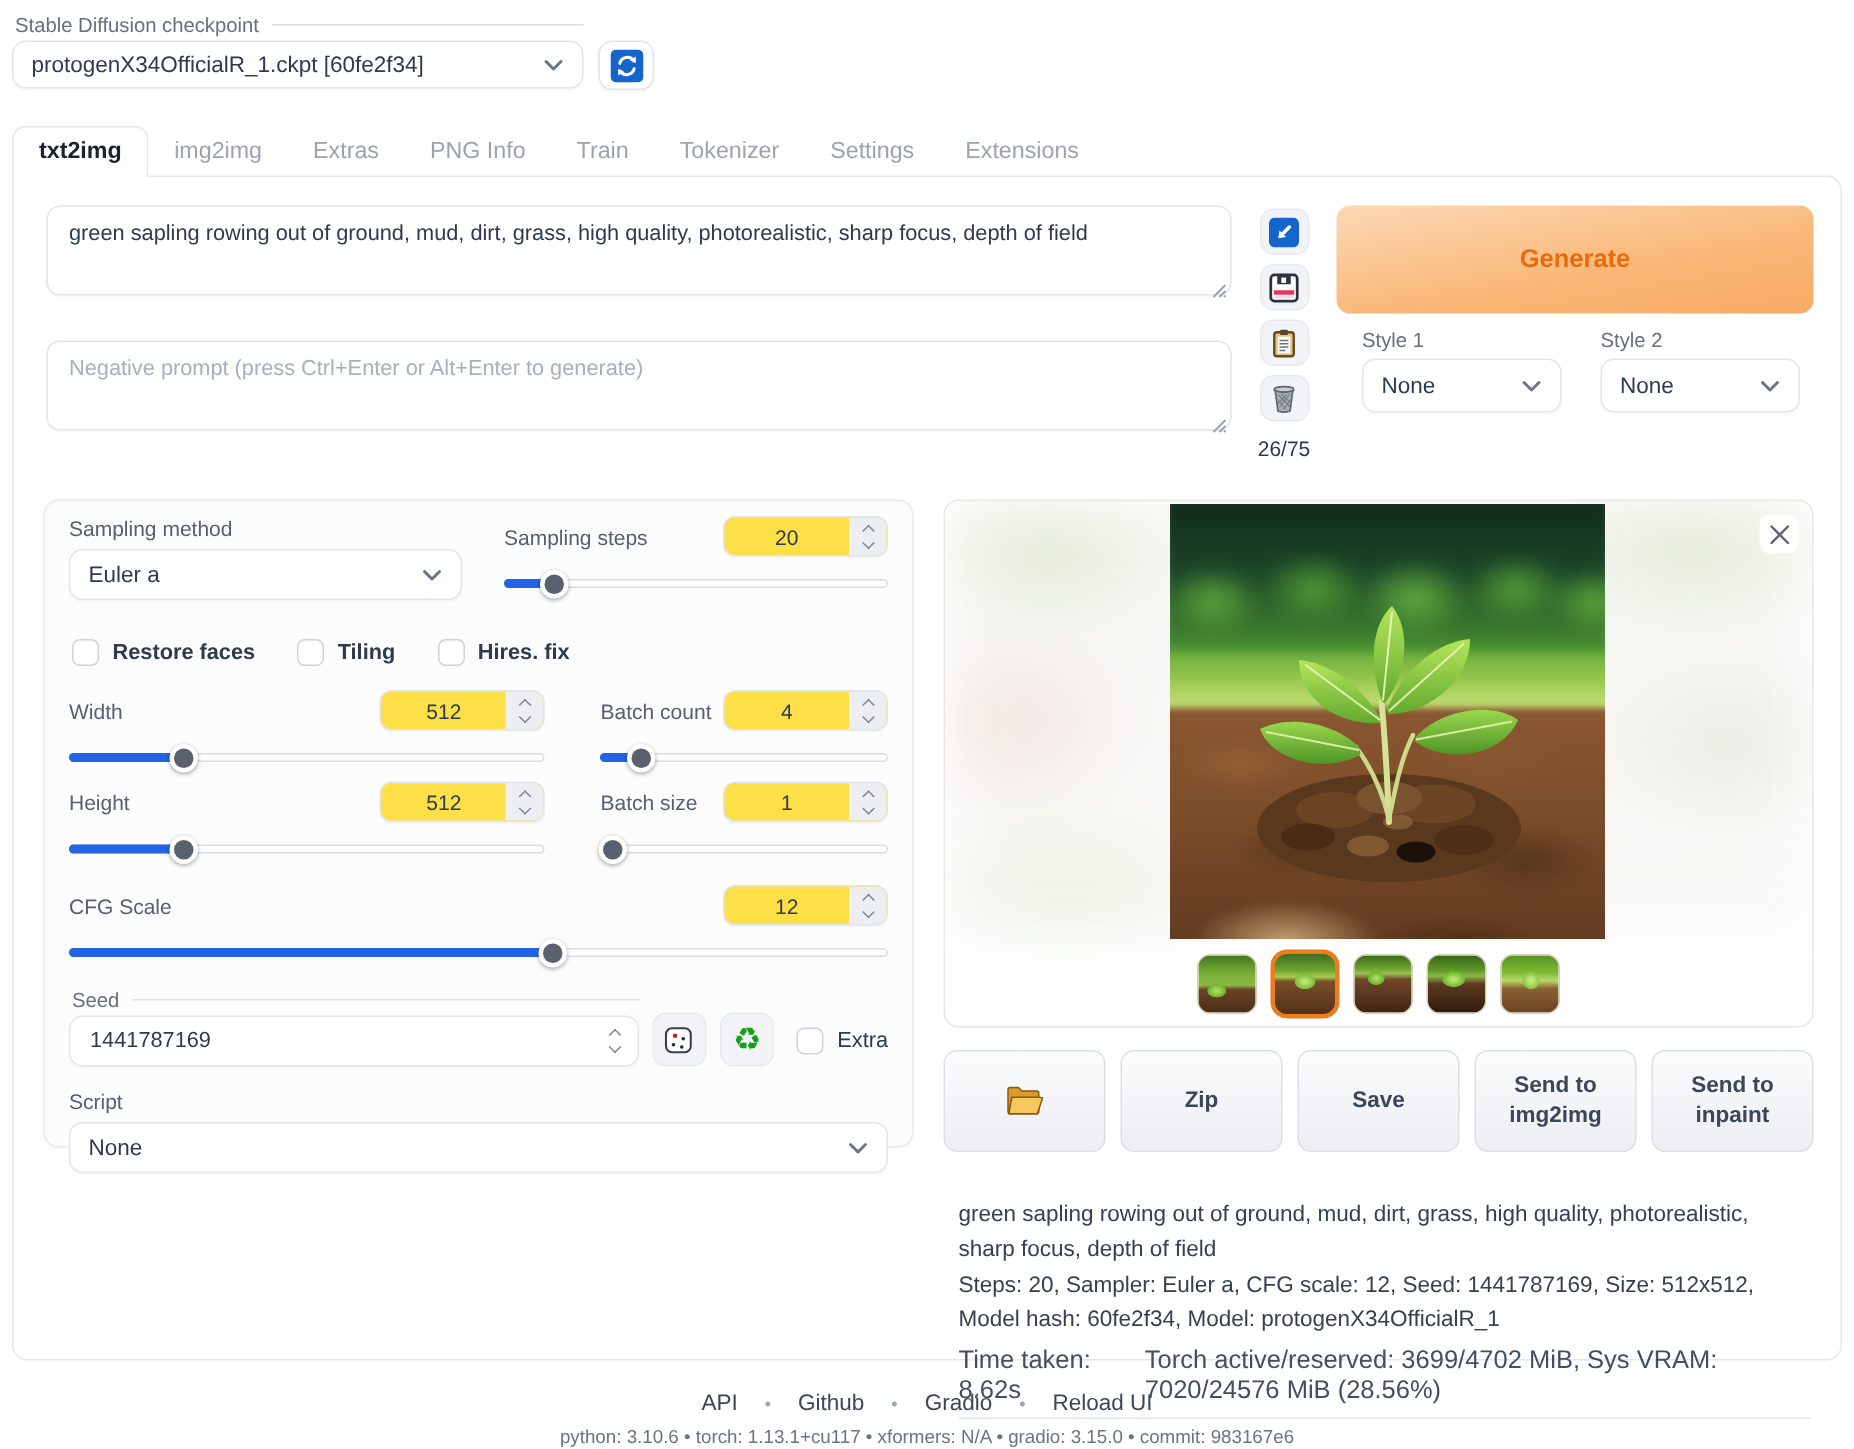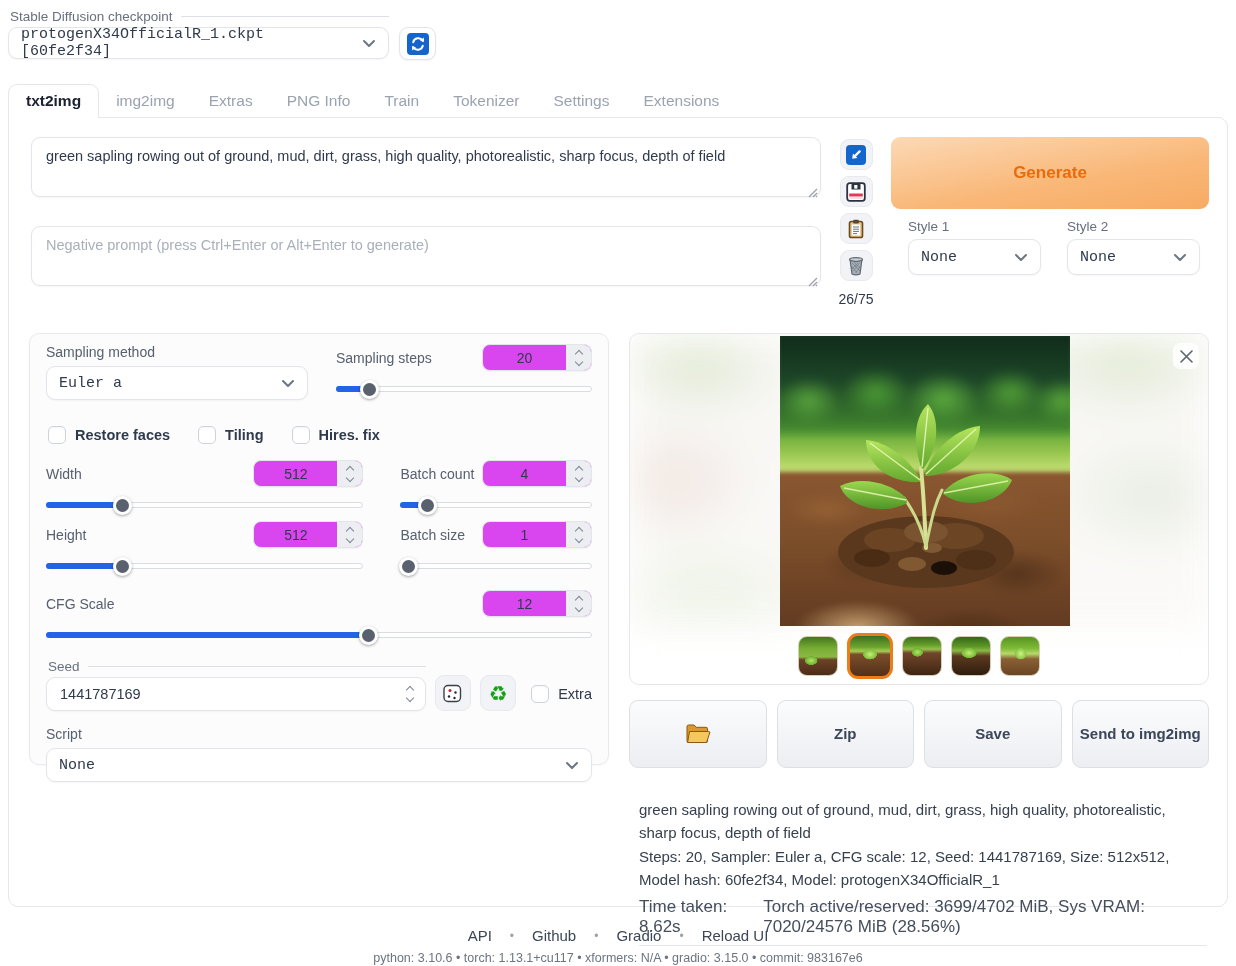"protogenX34OfficialR_1.ckpt [60fe2f34]" .select { font-family: Liberation Mono, monospace -> none }
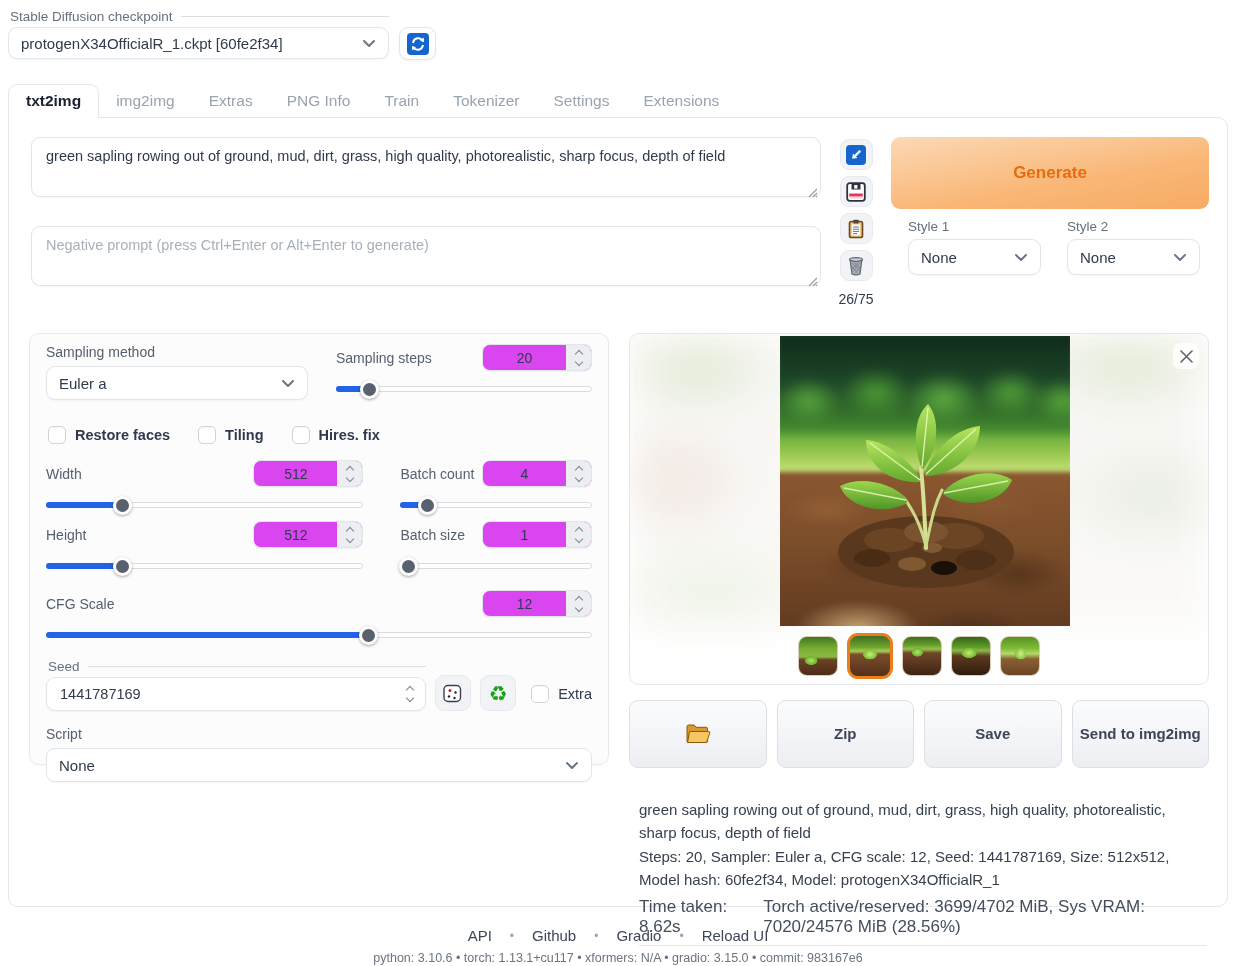"20" .numbox { background: #d946ef -> #fde047 }
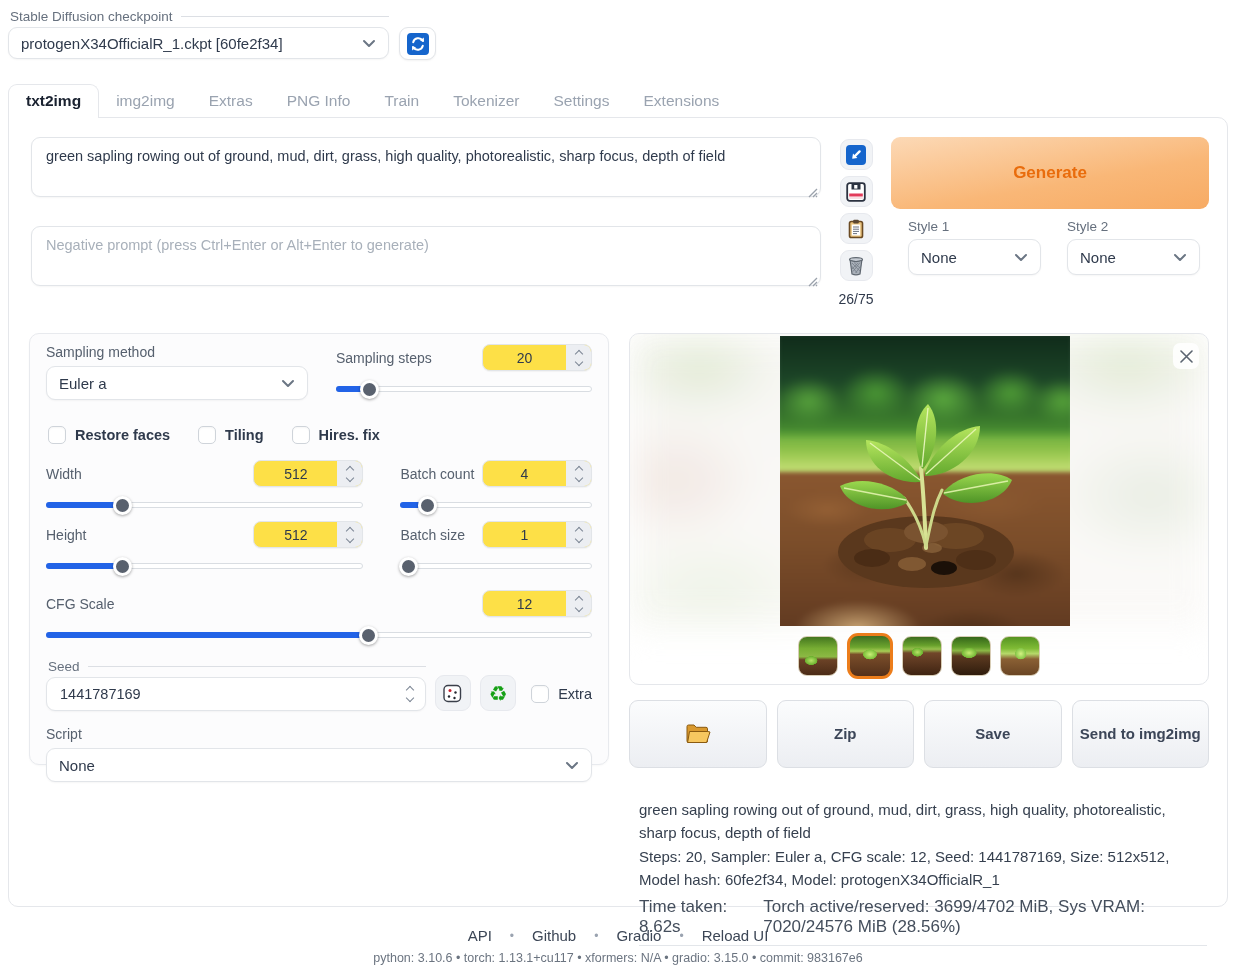"Send to inpaint" button.out-btn { html: none -> <button>Send to inpaint</button> }
